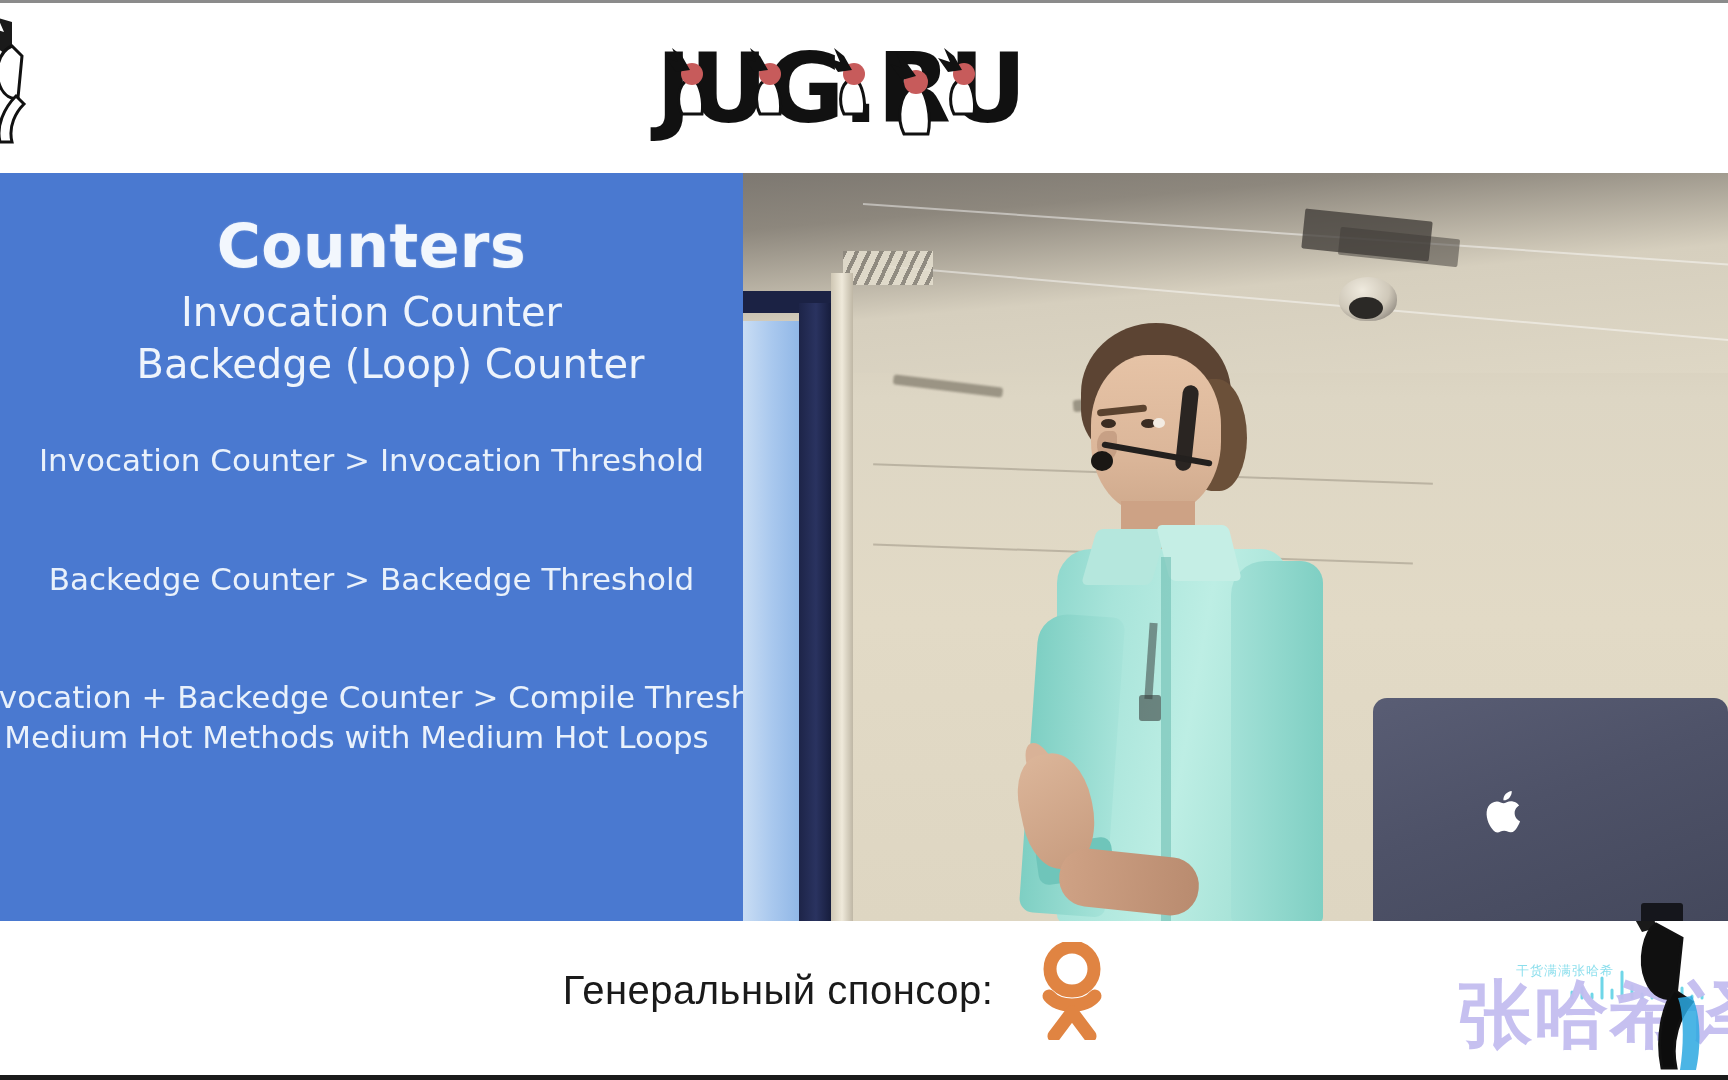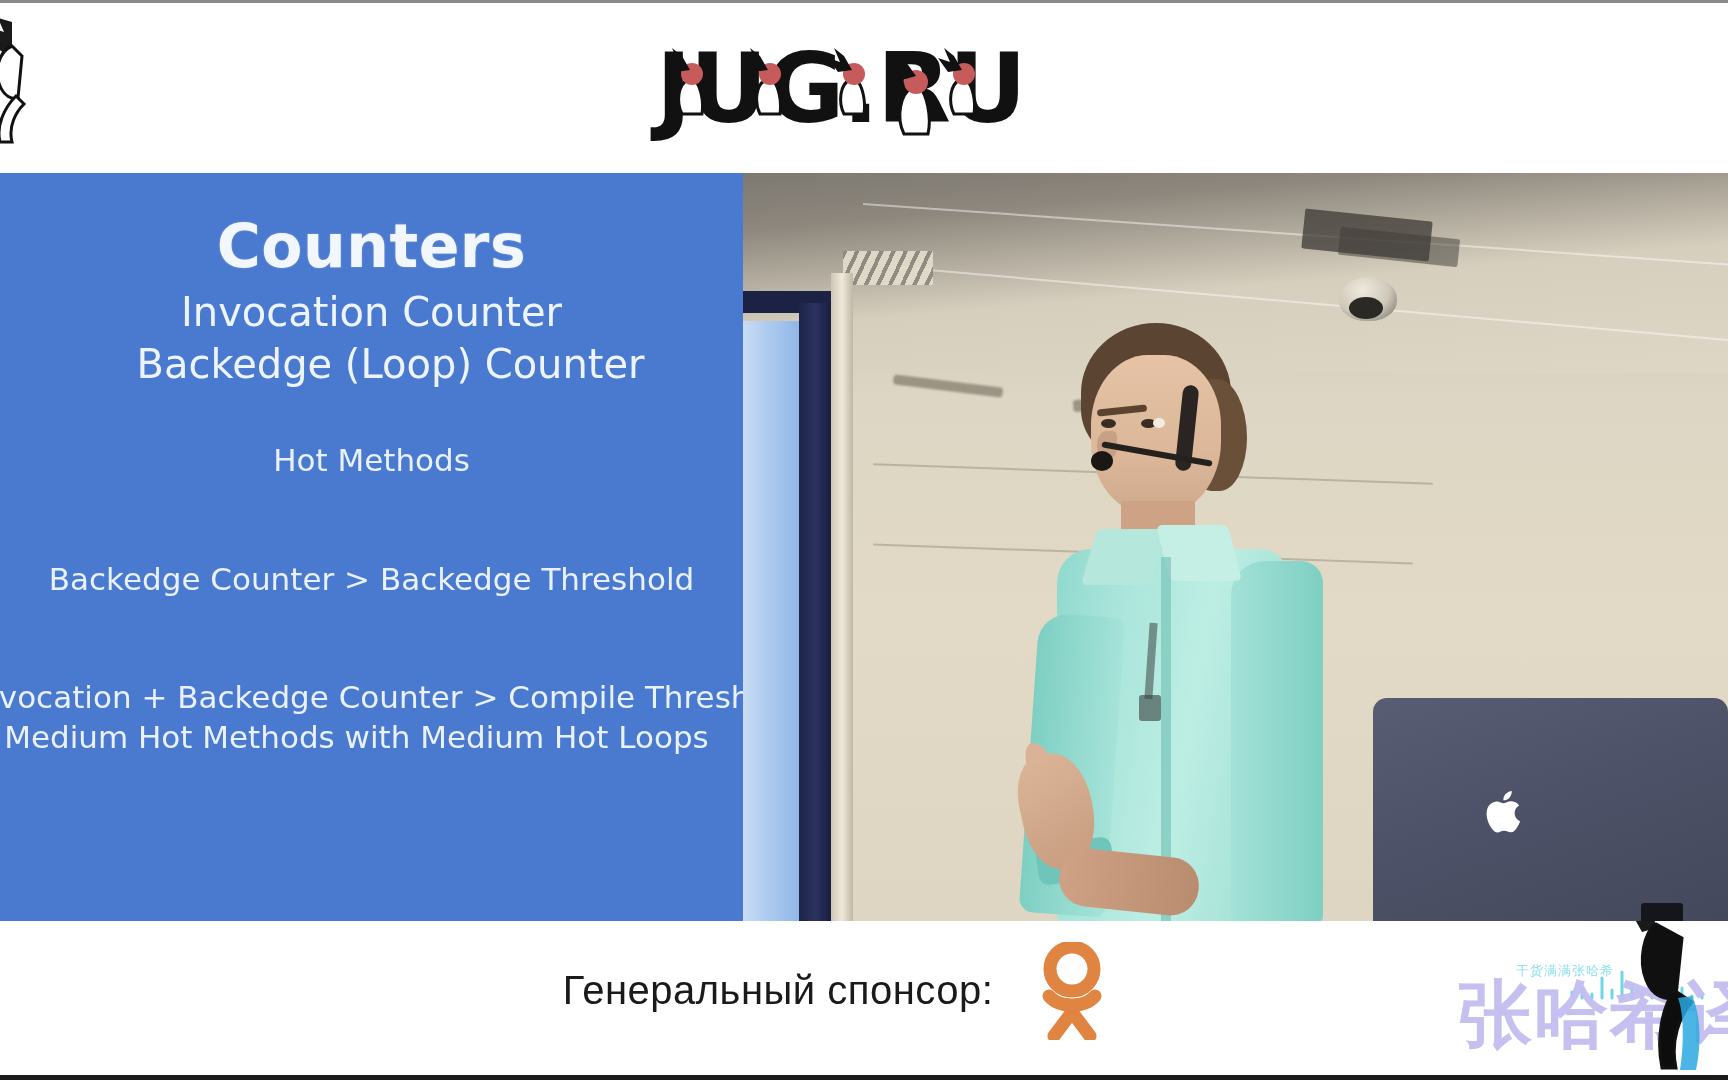"Invocation Counter > Invocation" div.rule-line1 { html: none -> <div>Invocation Counter &gt; Invocation Threshold</div> }
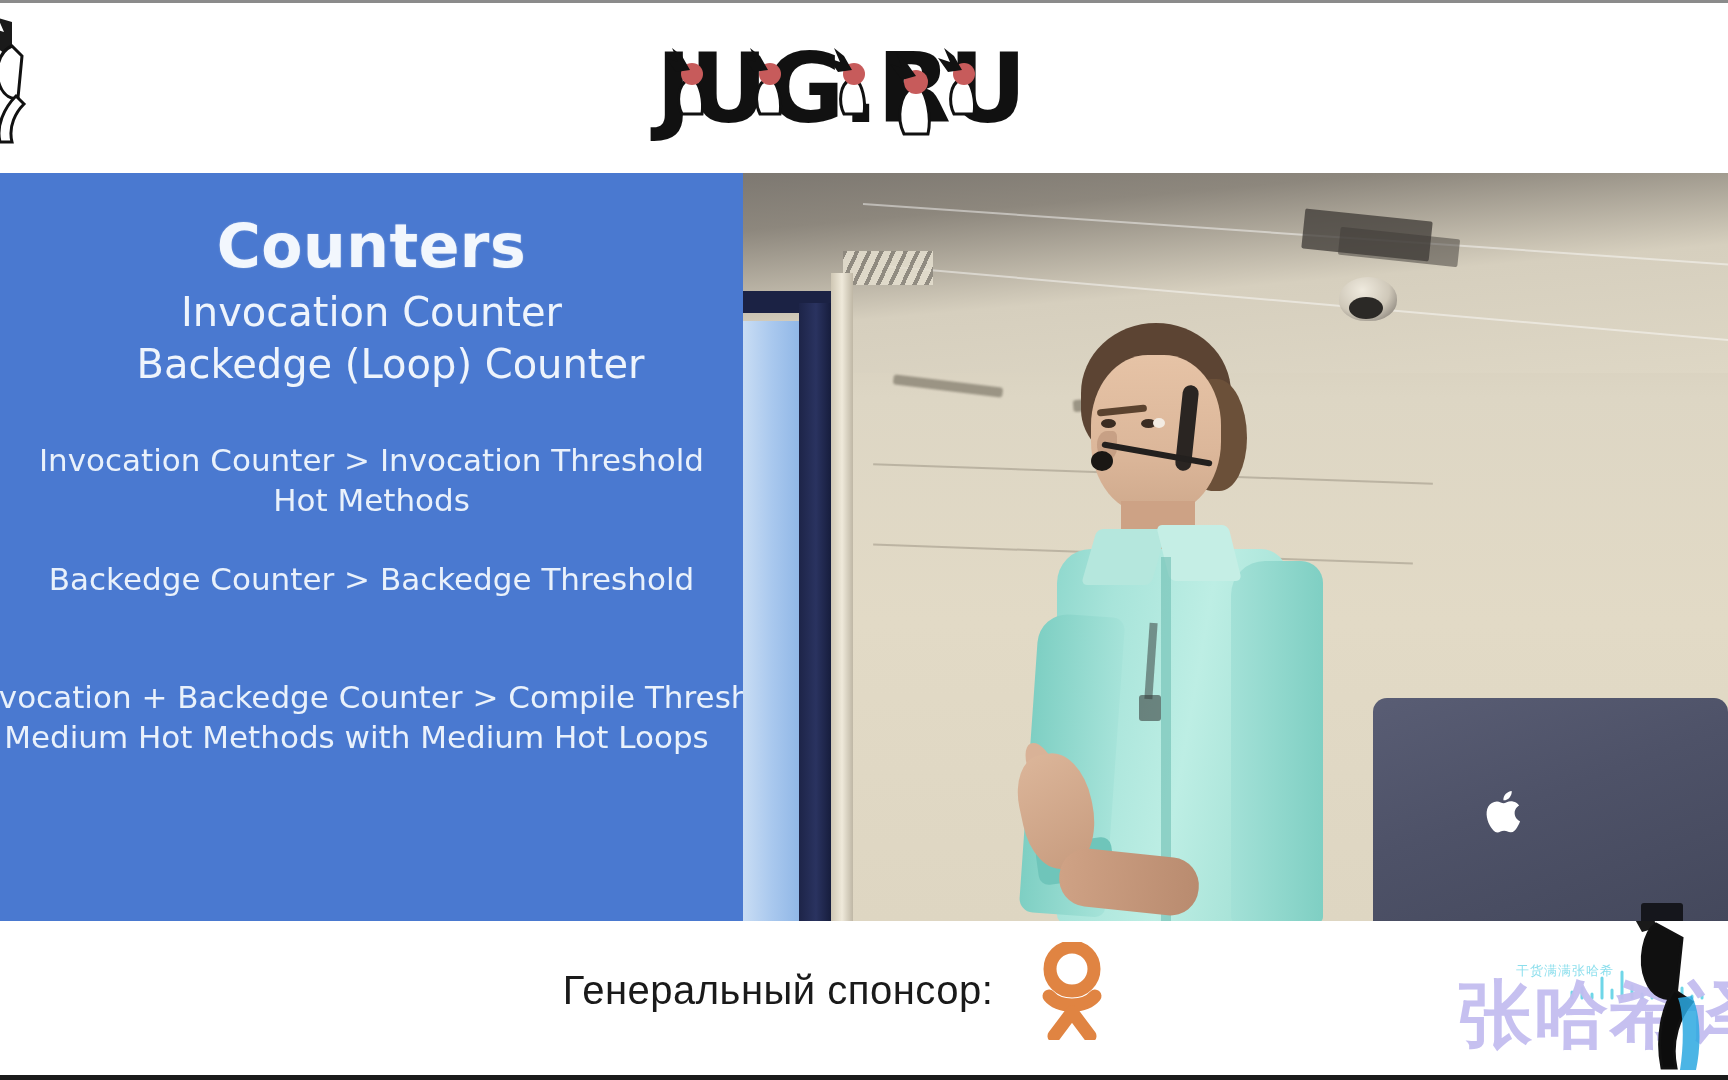"Hot Methods" div.rule-line2 { html: <div>Hot Methods</div> -> none }
